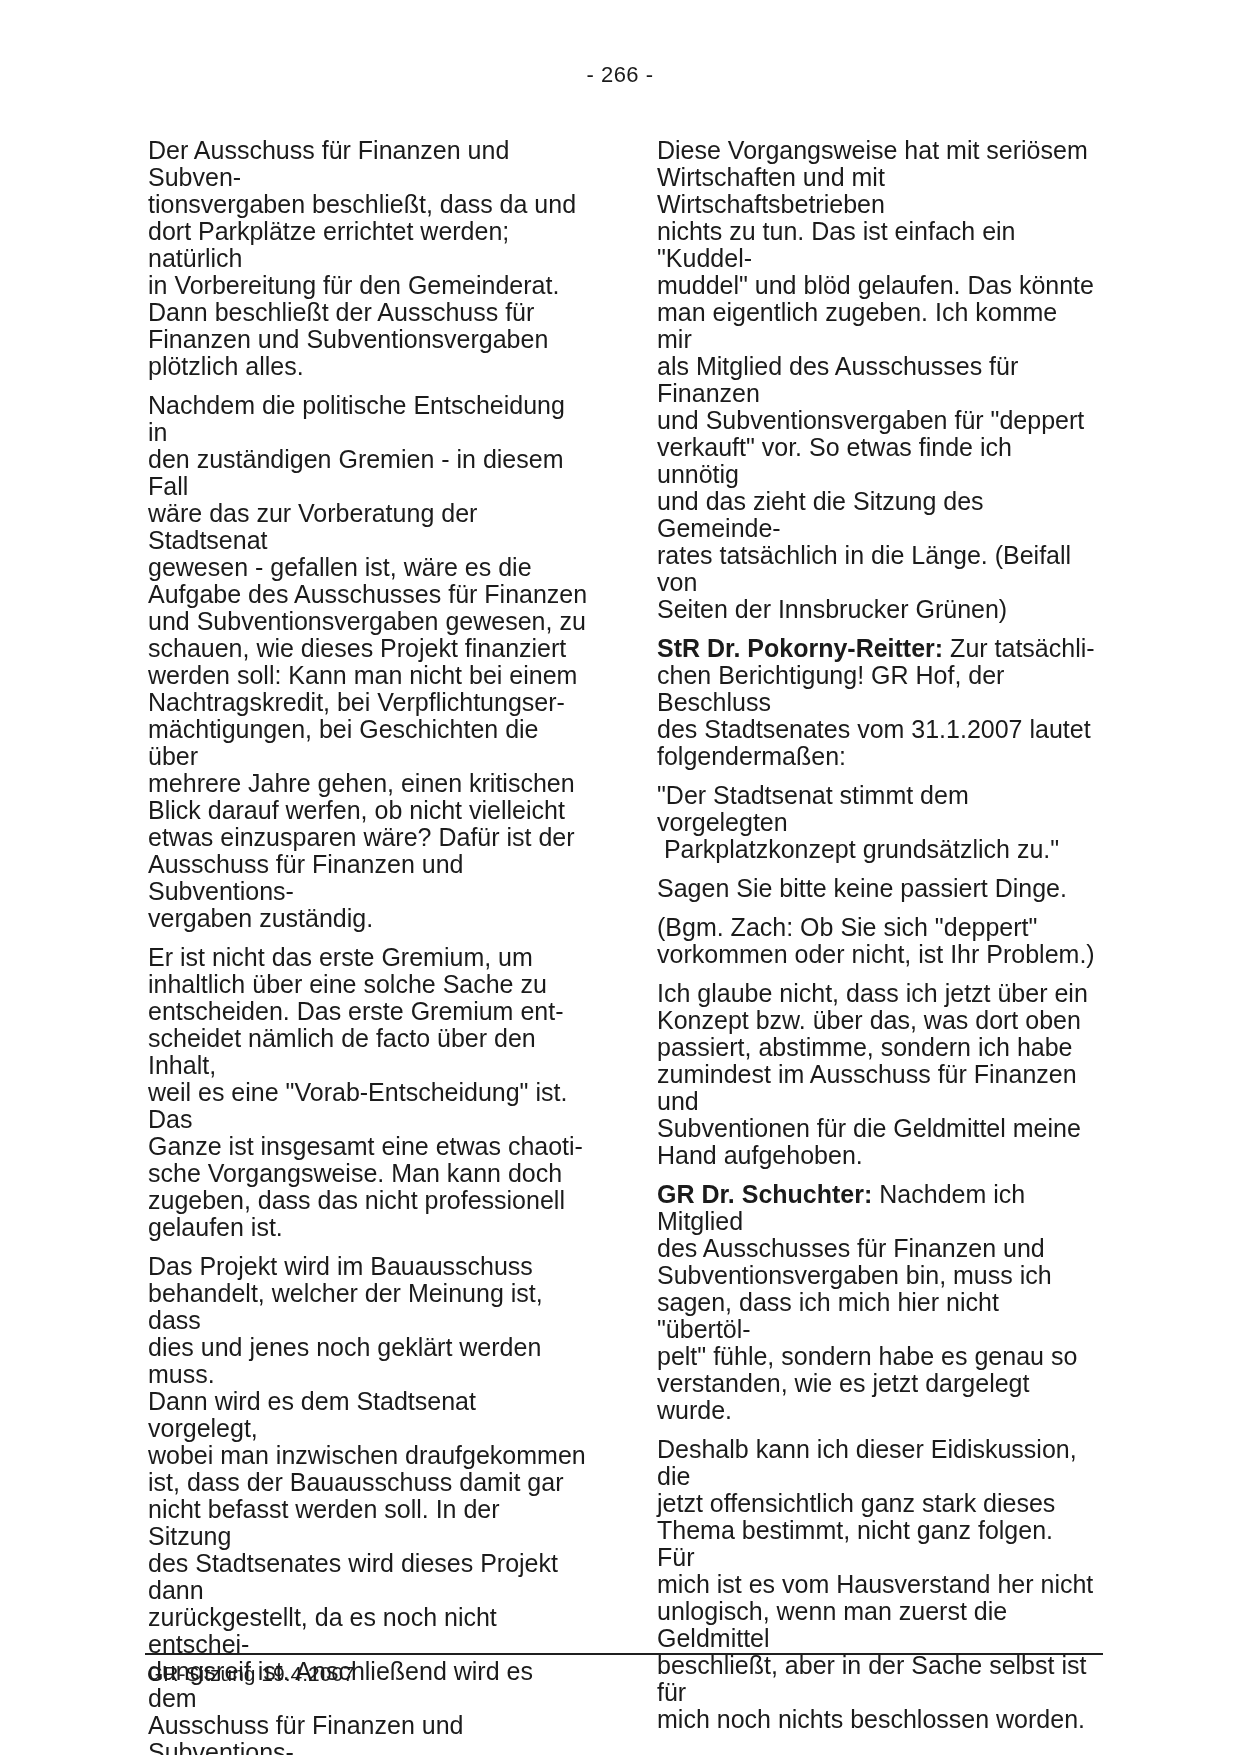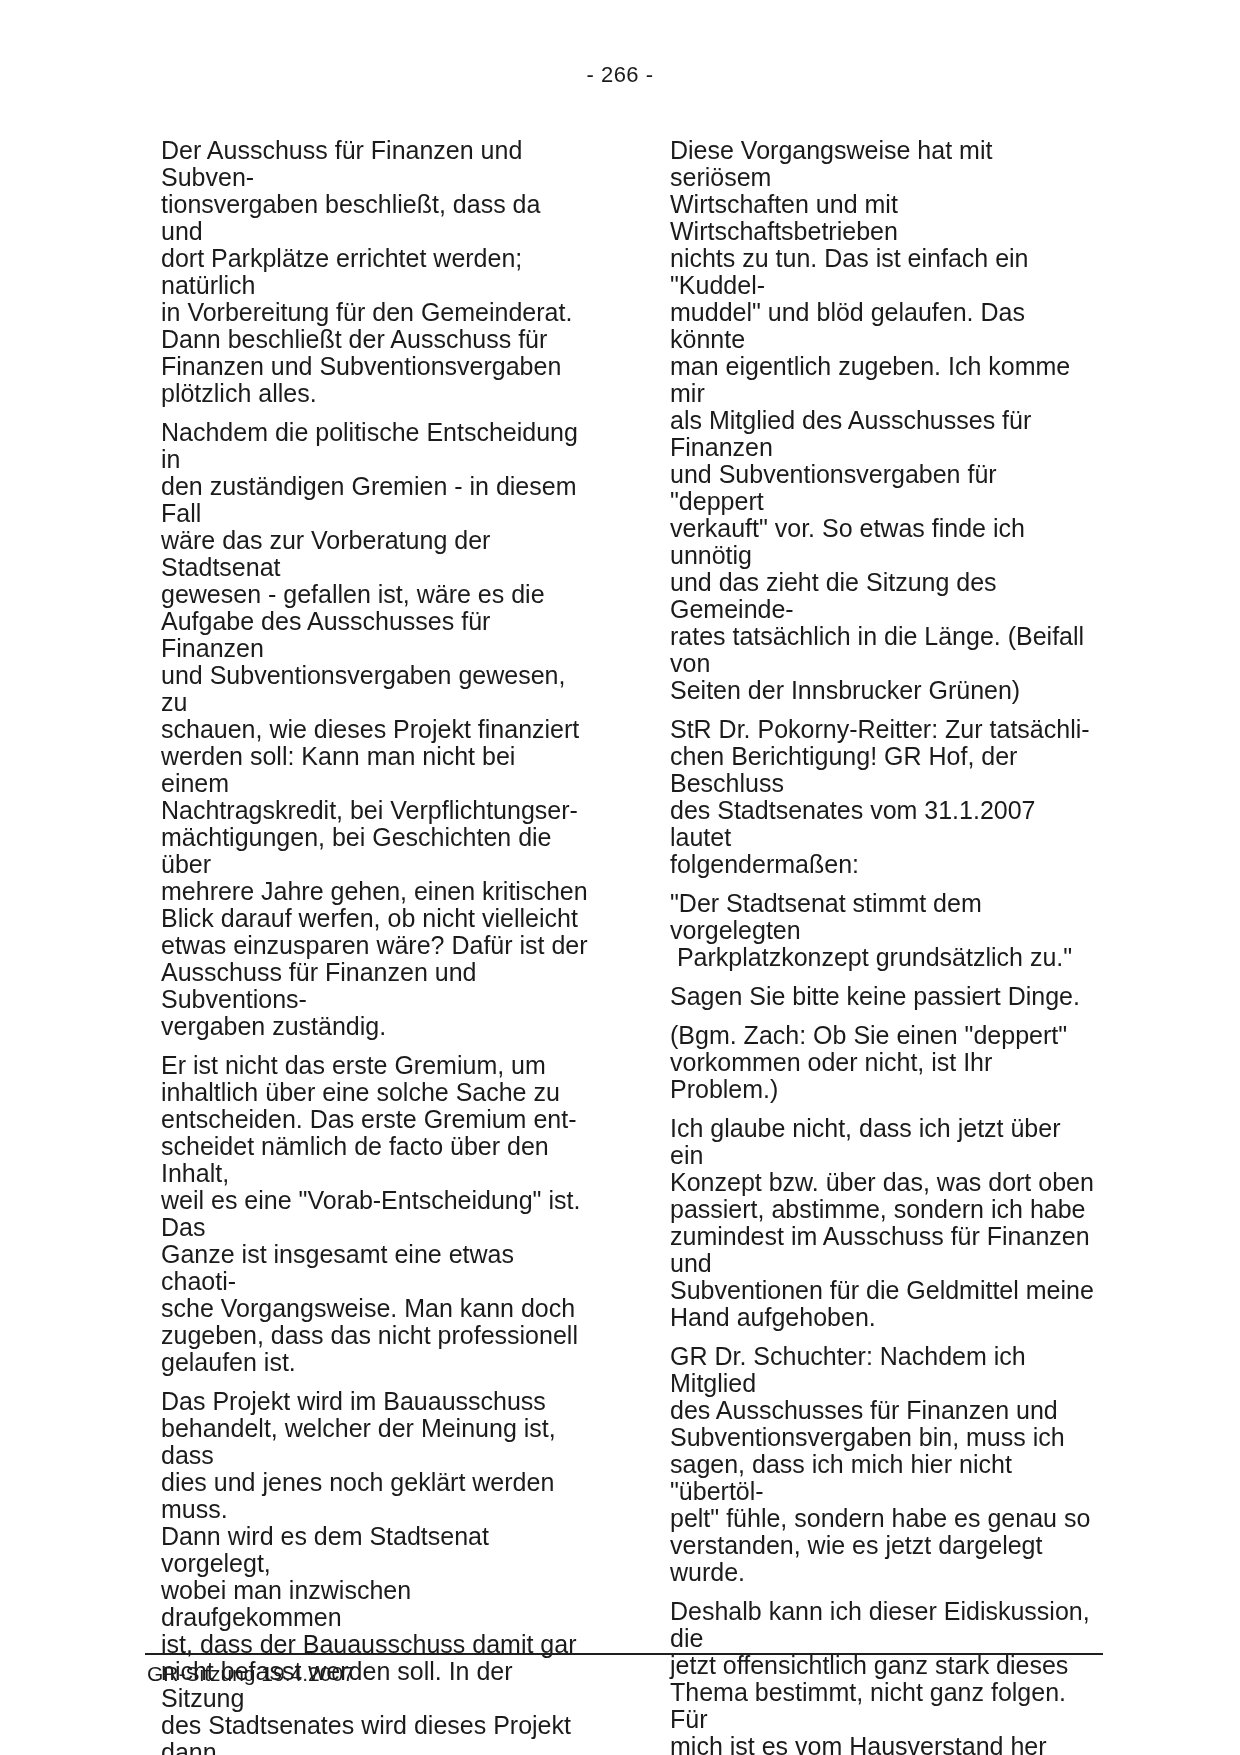"Der Ausschuss für Finanzen und" .col p { margin: 0 0 12px 13px -> 0 0 12px 0 }
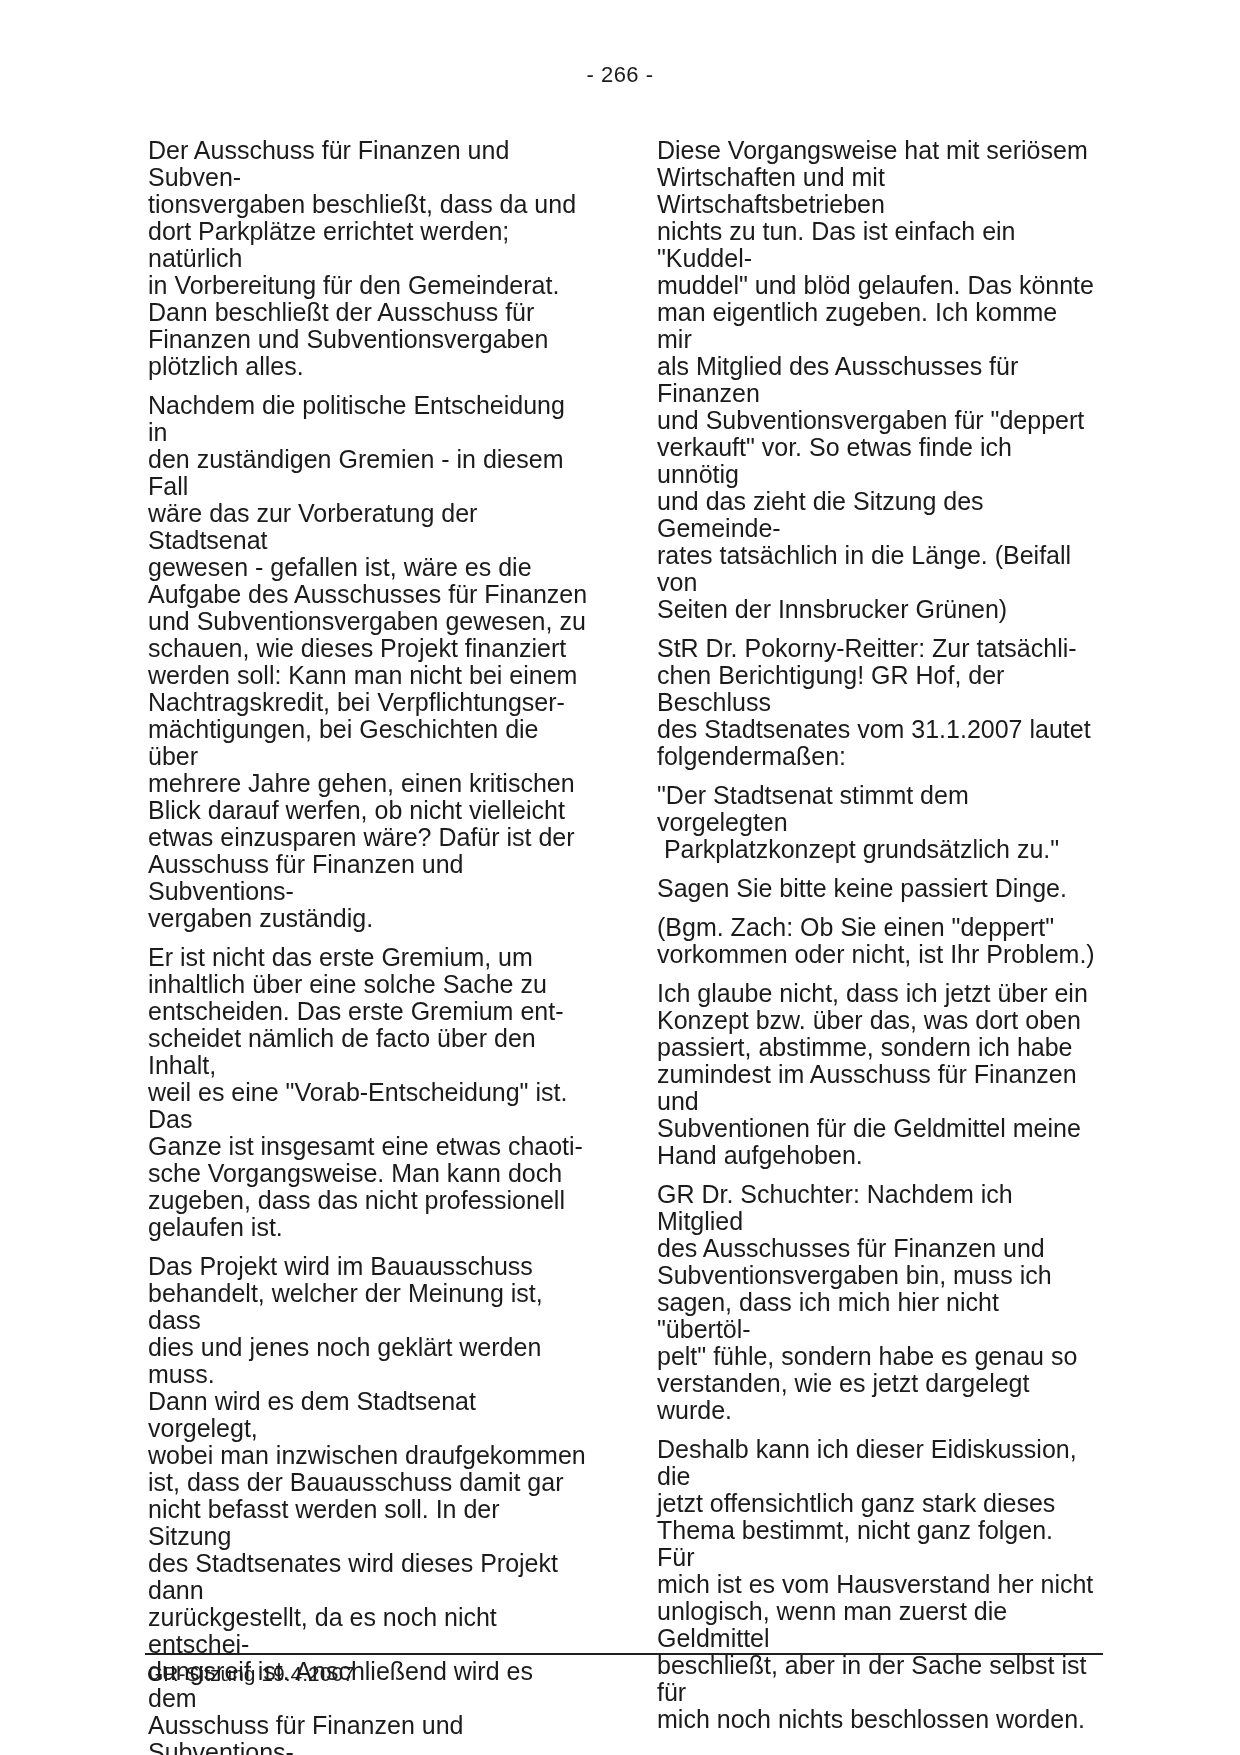"StR Dr. Pokorny-Reitter:" .speaker { font-weight: normal -> bold }
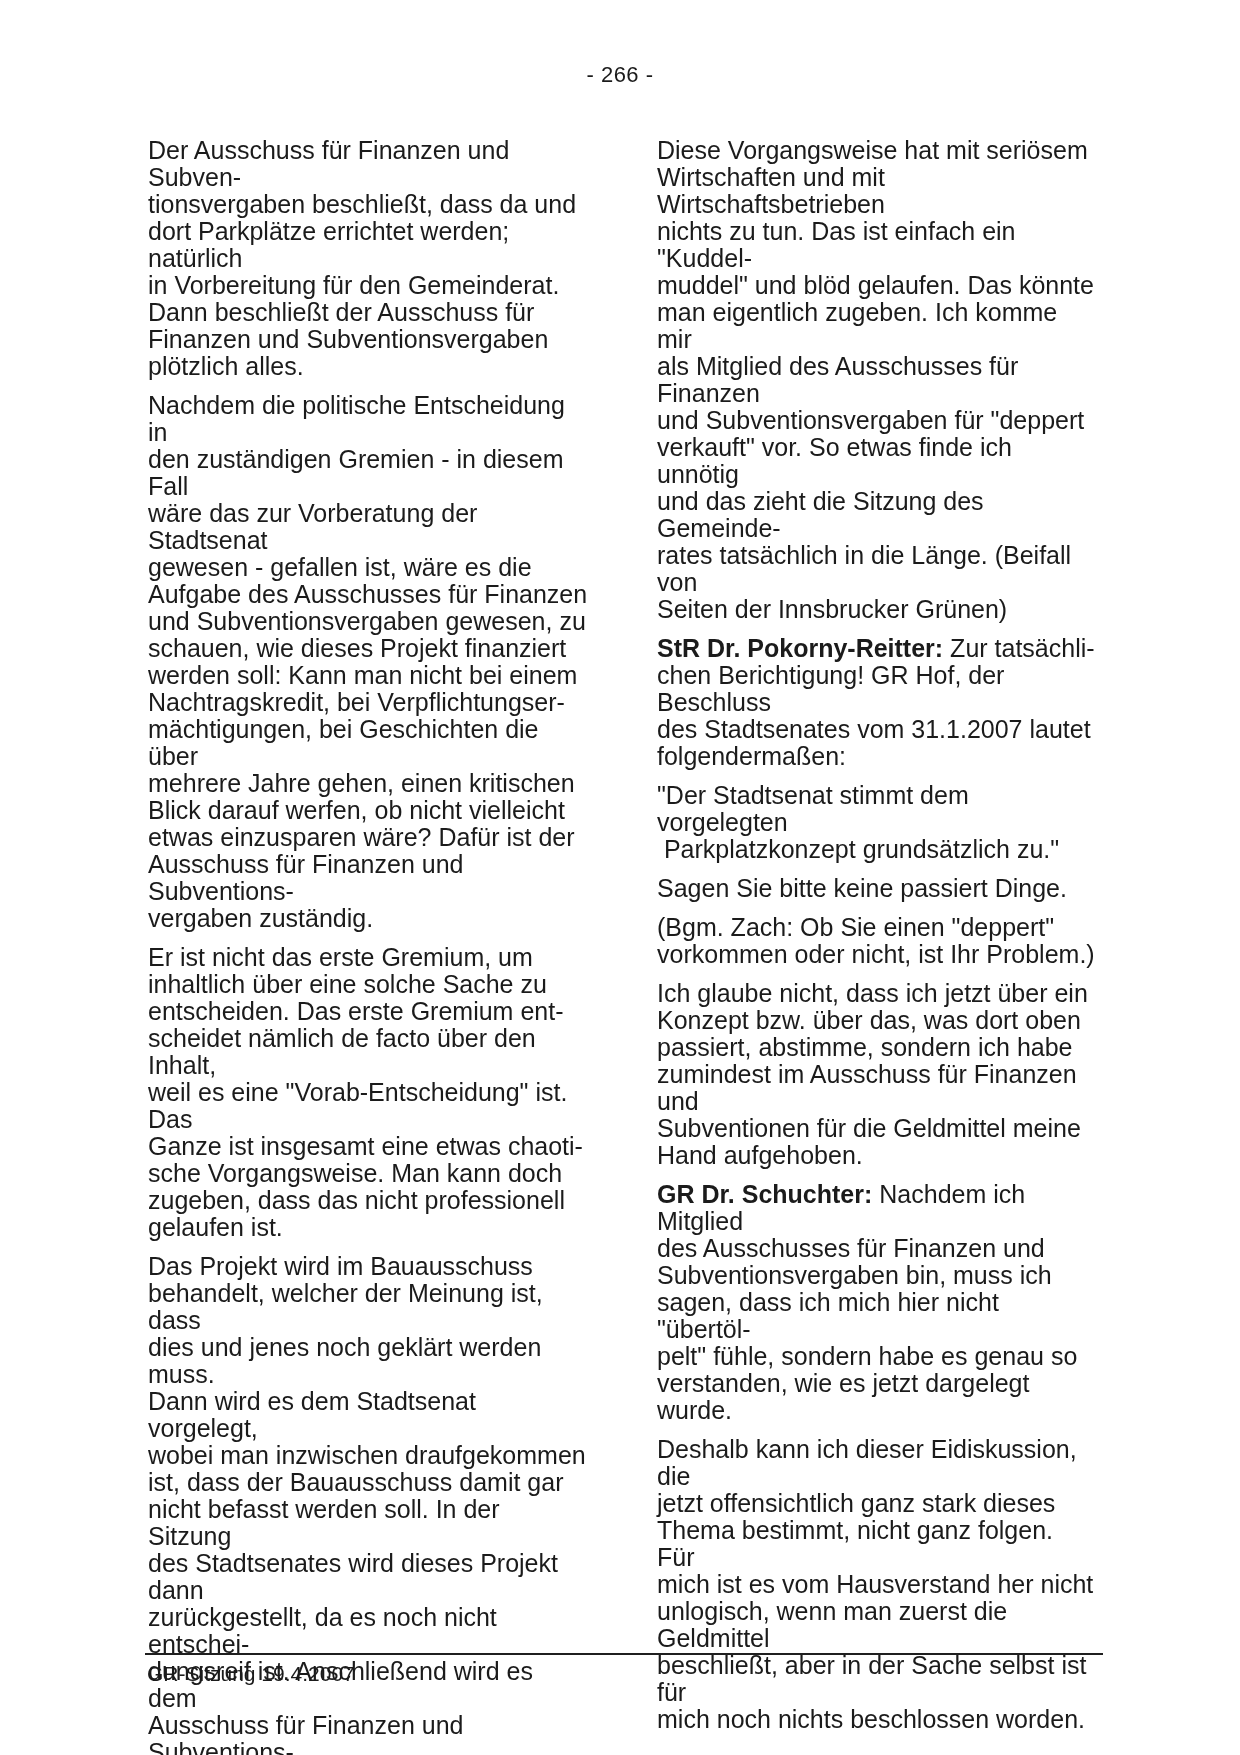"(Bgm. Zach: Ob Sie einen" p { text: einen -> sich }
